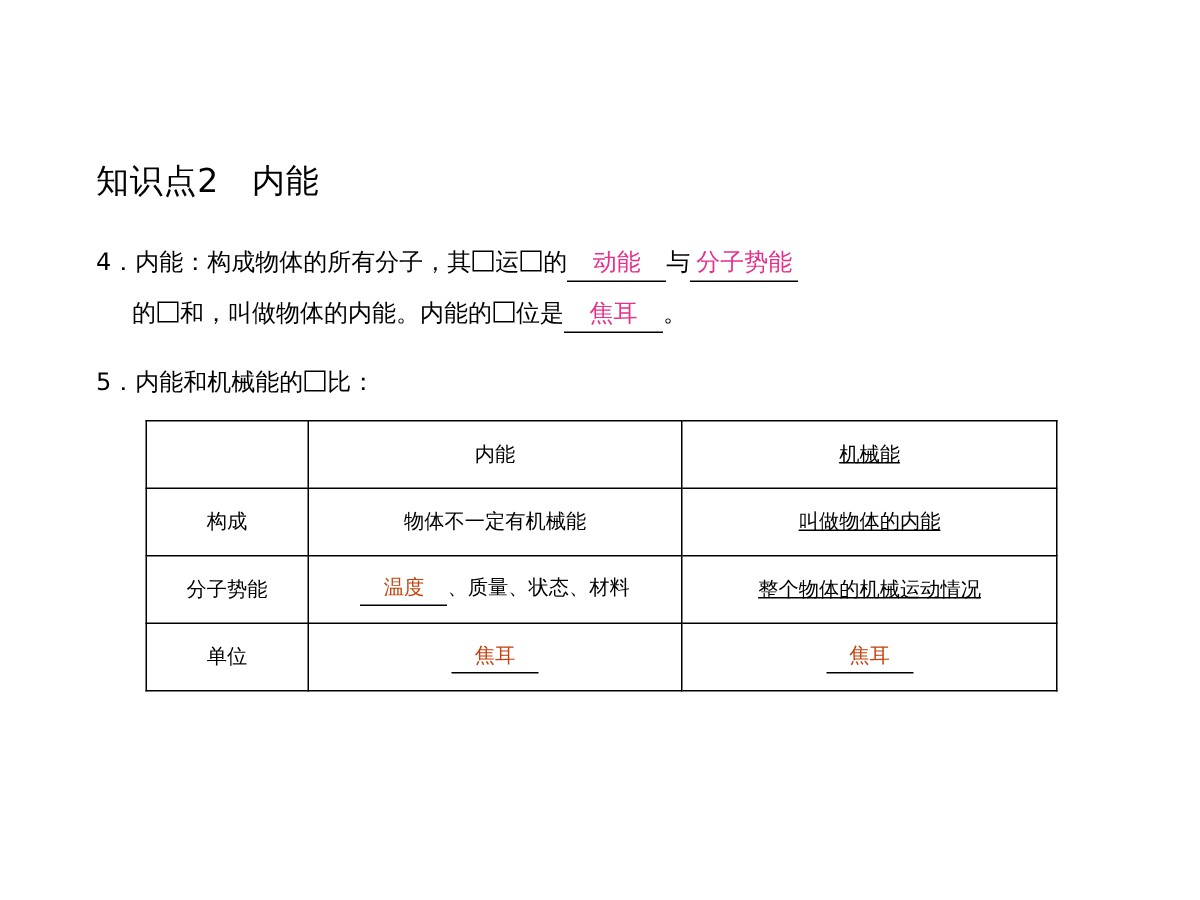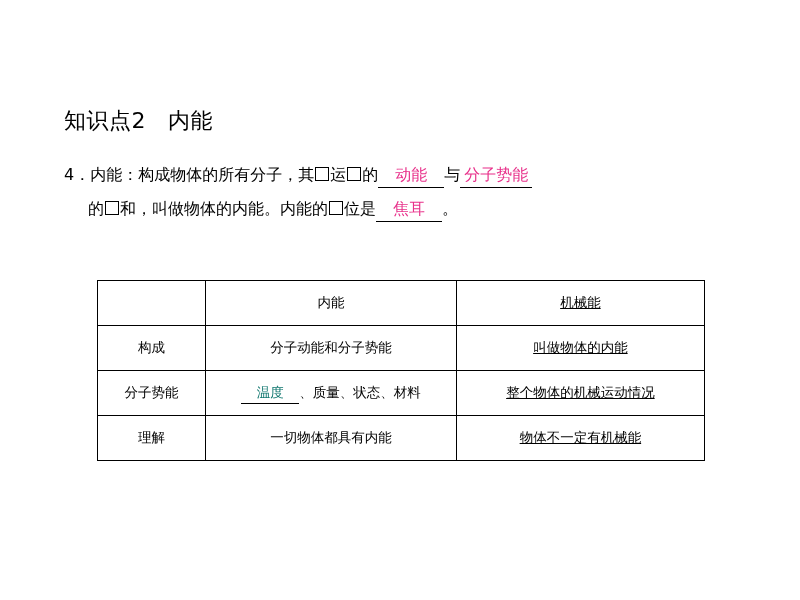"5．内能和机械能的 比：" div.para { html: none -> <div> <span>5．内能和机械能的</span><span></span><span>比：</span> </div> }
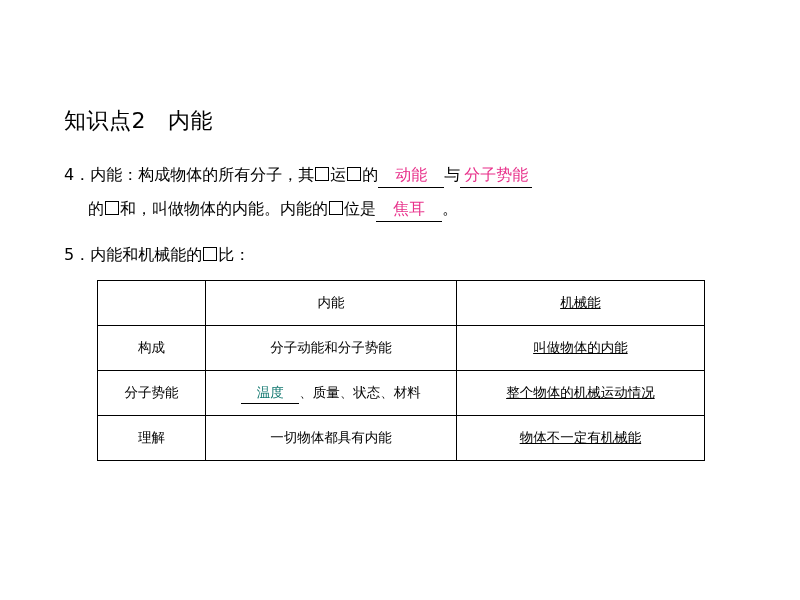"分子动能和分子势能" td.c2 { text: 分子动能和分子势 -> 物体不一定有机械 }
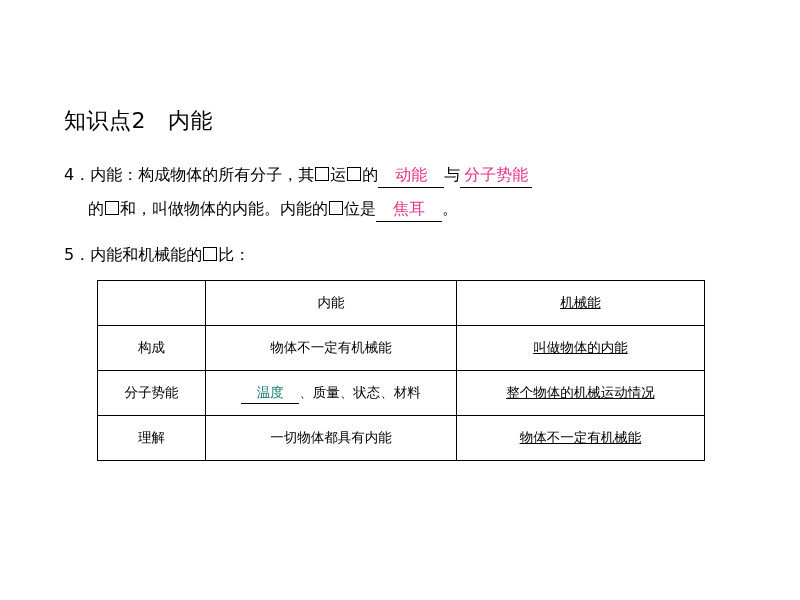"温度" .cell-pink { color: #0f766e -> #c2410c }
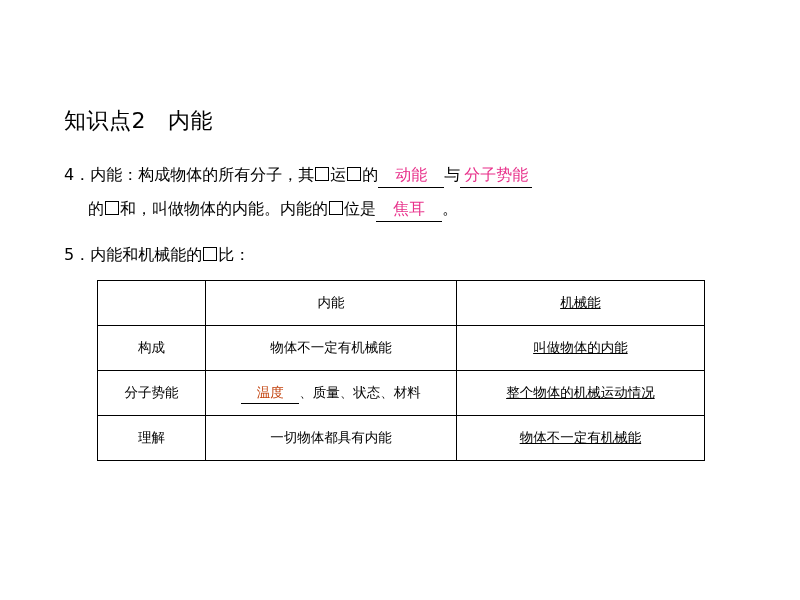"单位" tr { html: none -> <tr> <td>单位</td> <td><span>焦耳</span></td> <td><span>焦耳</span></td> </tr> }
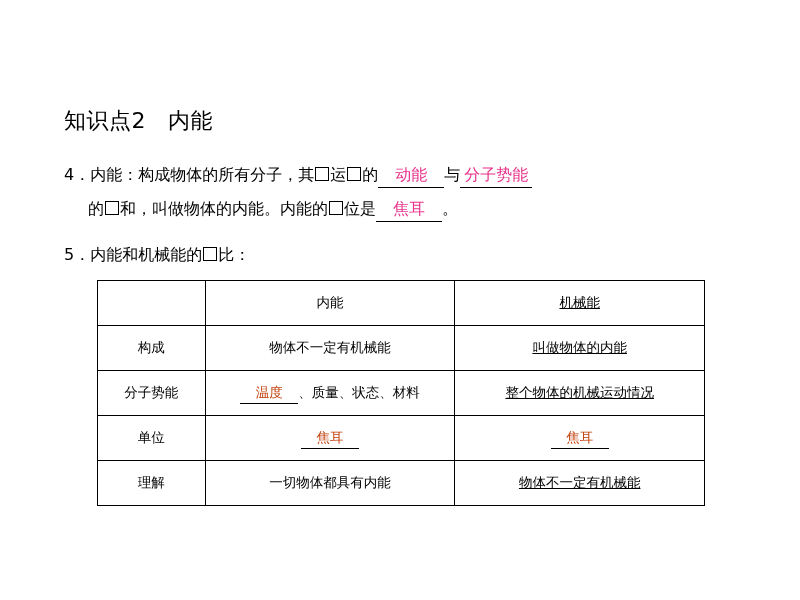"理解" tr { html: <tr> <td>理解</td> <td>一切物体都具有内能</td> <td>物体不一定有机械能</td> </tr> -> none }
